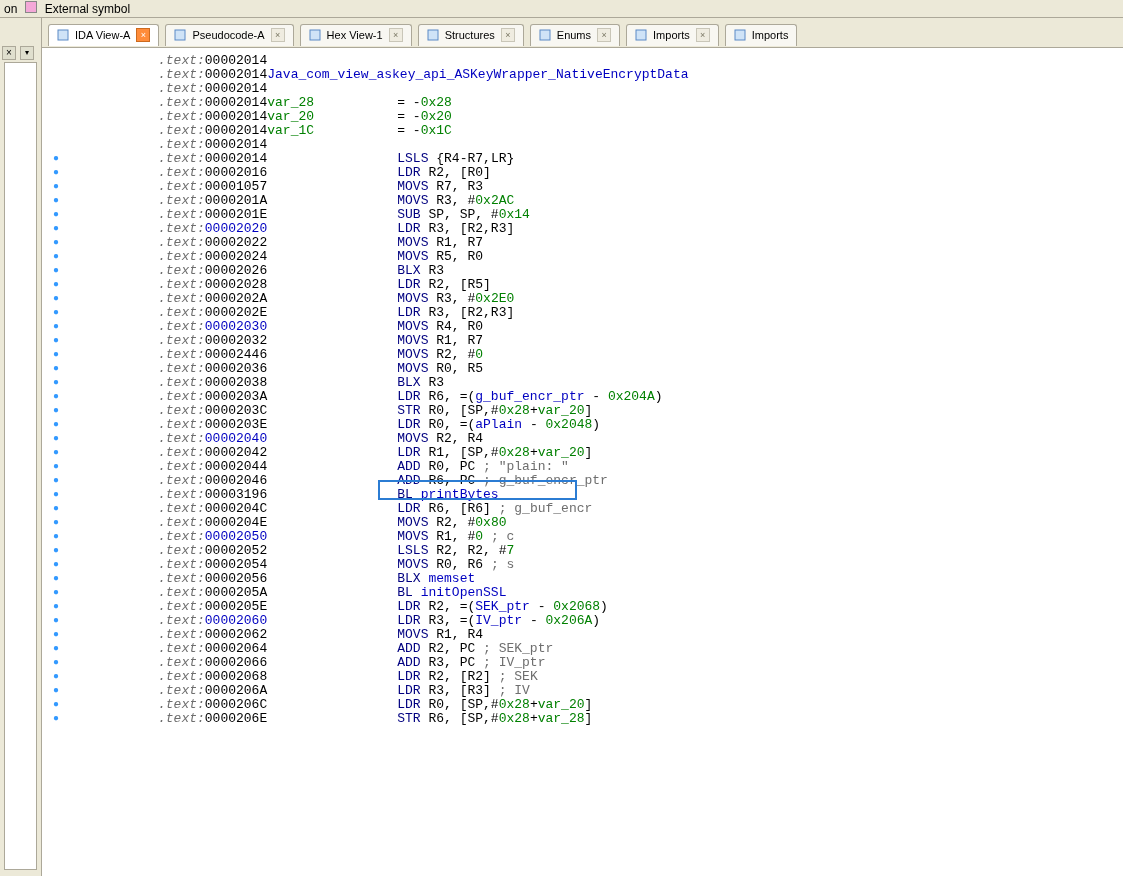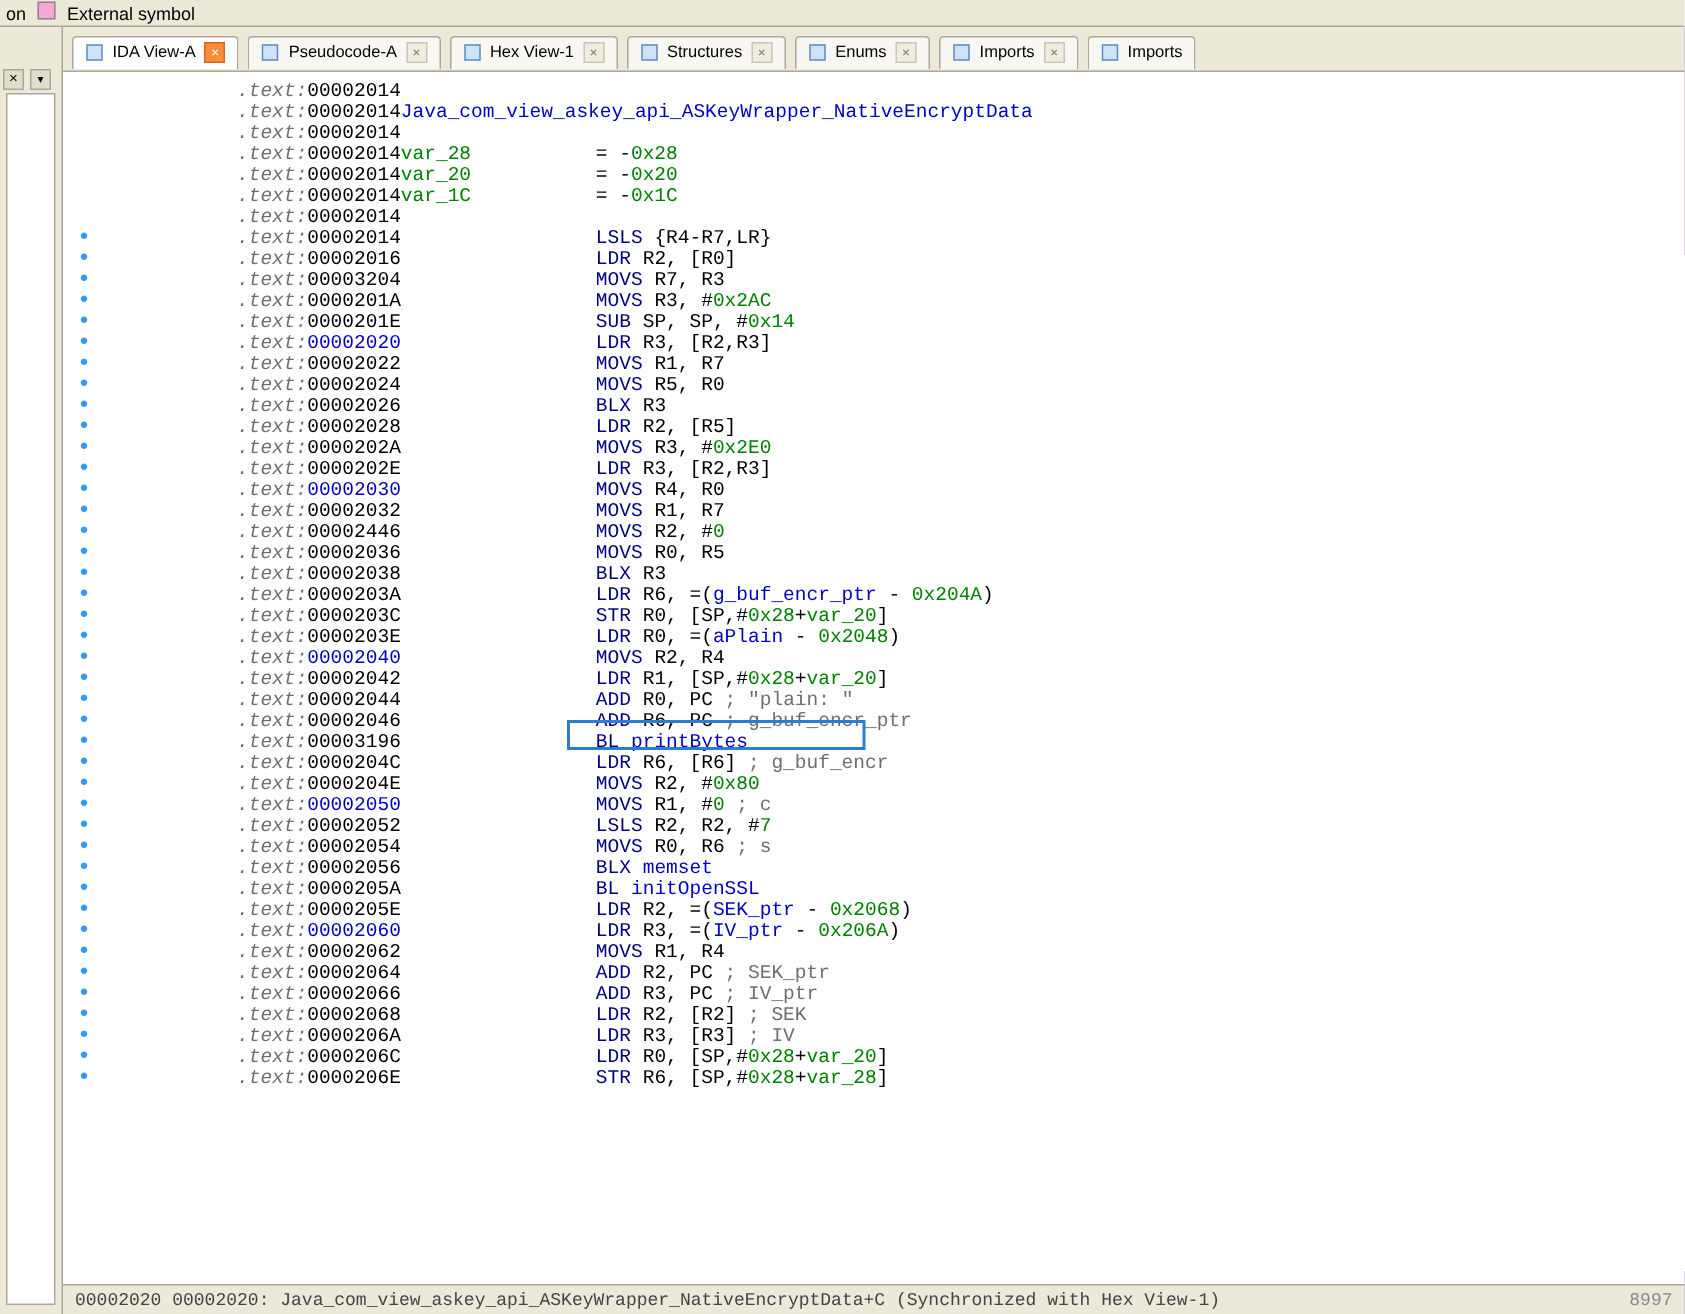"00003204" span.addr { text: 00003204 -> 00001057 }
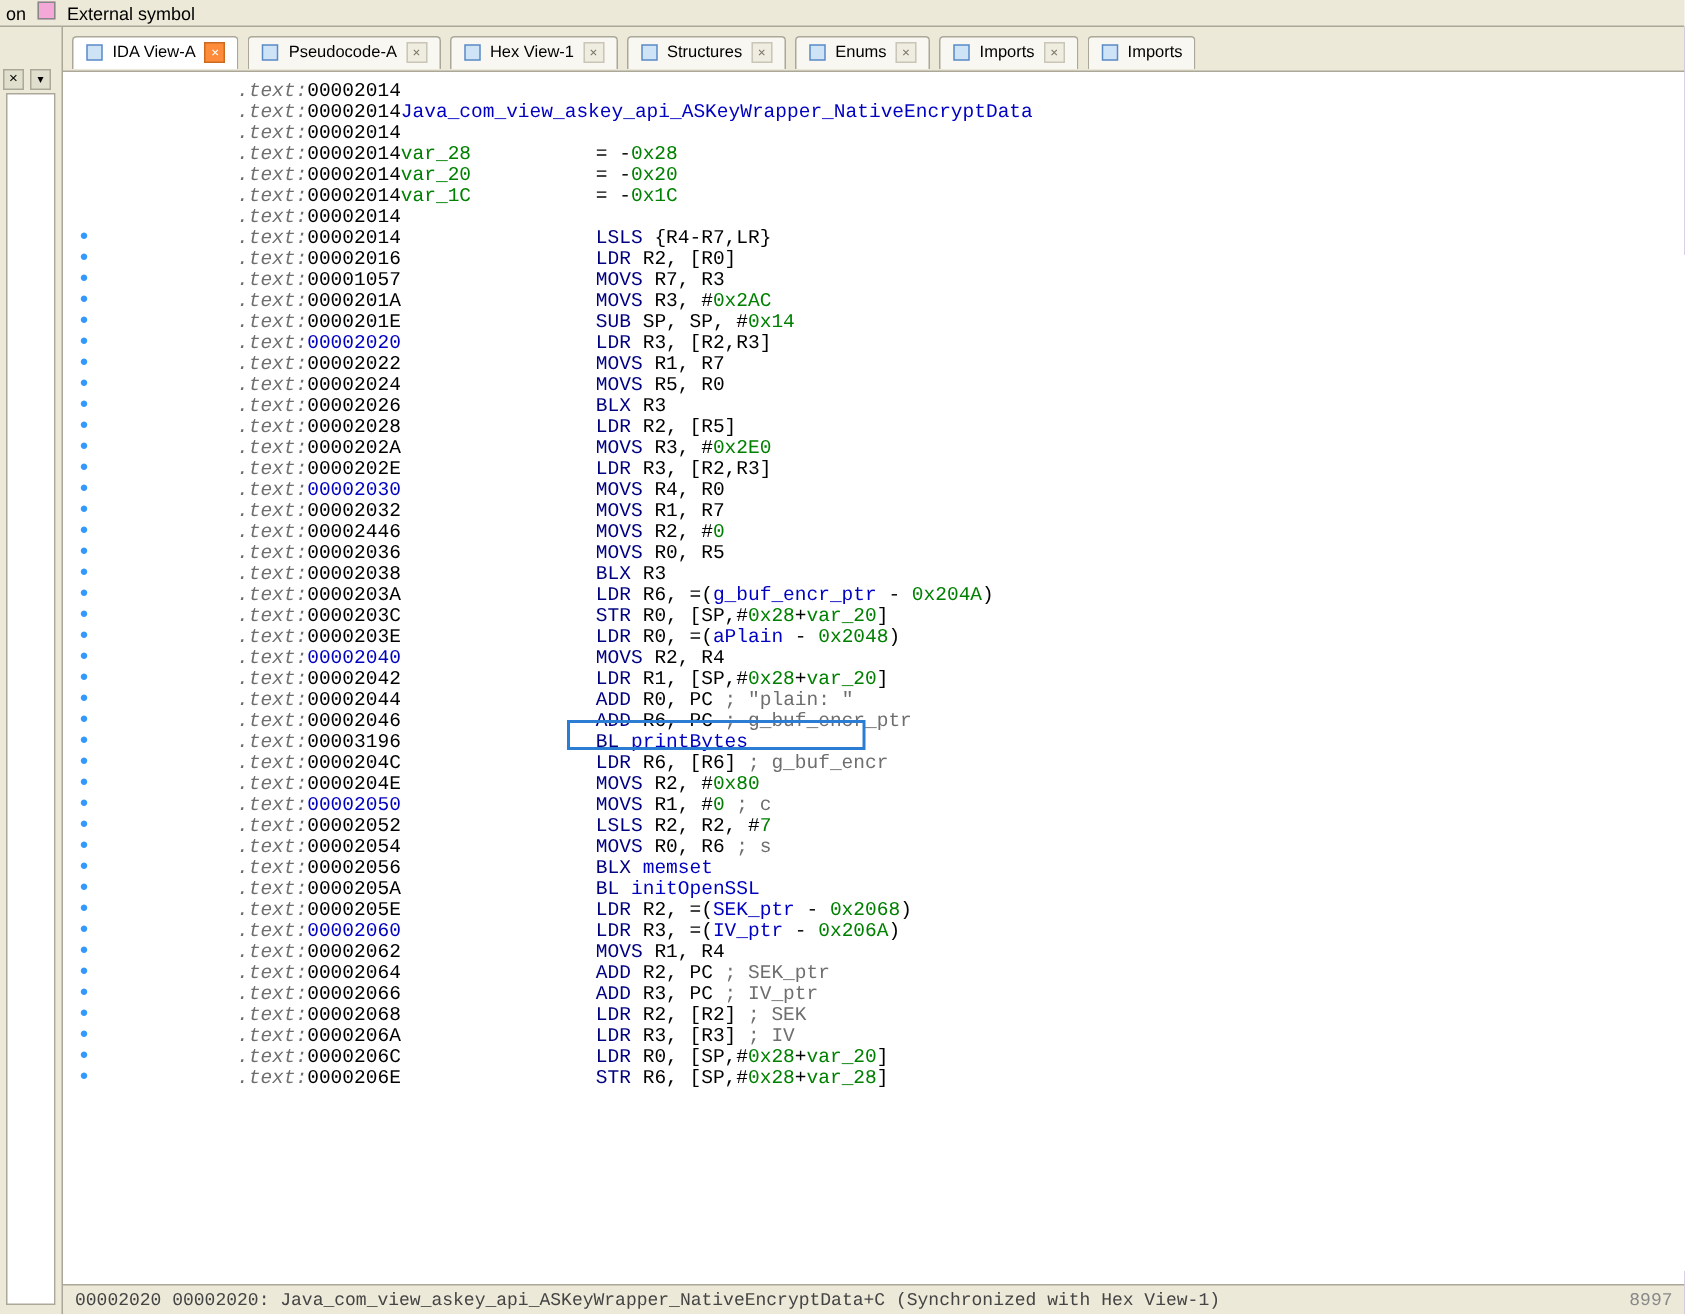"00002020 00002020:" div.status-bar { html: <div> <span>00002020 00002020: Java_com_view_askey_api_ASKeyWrapper_NativeEncryptData+C (Synchronized with Hex View-1)</span> <span>8997</span> </div> -> none }
